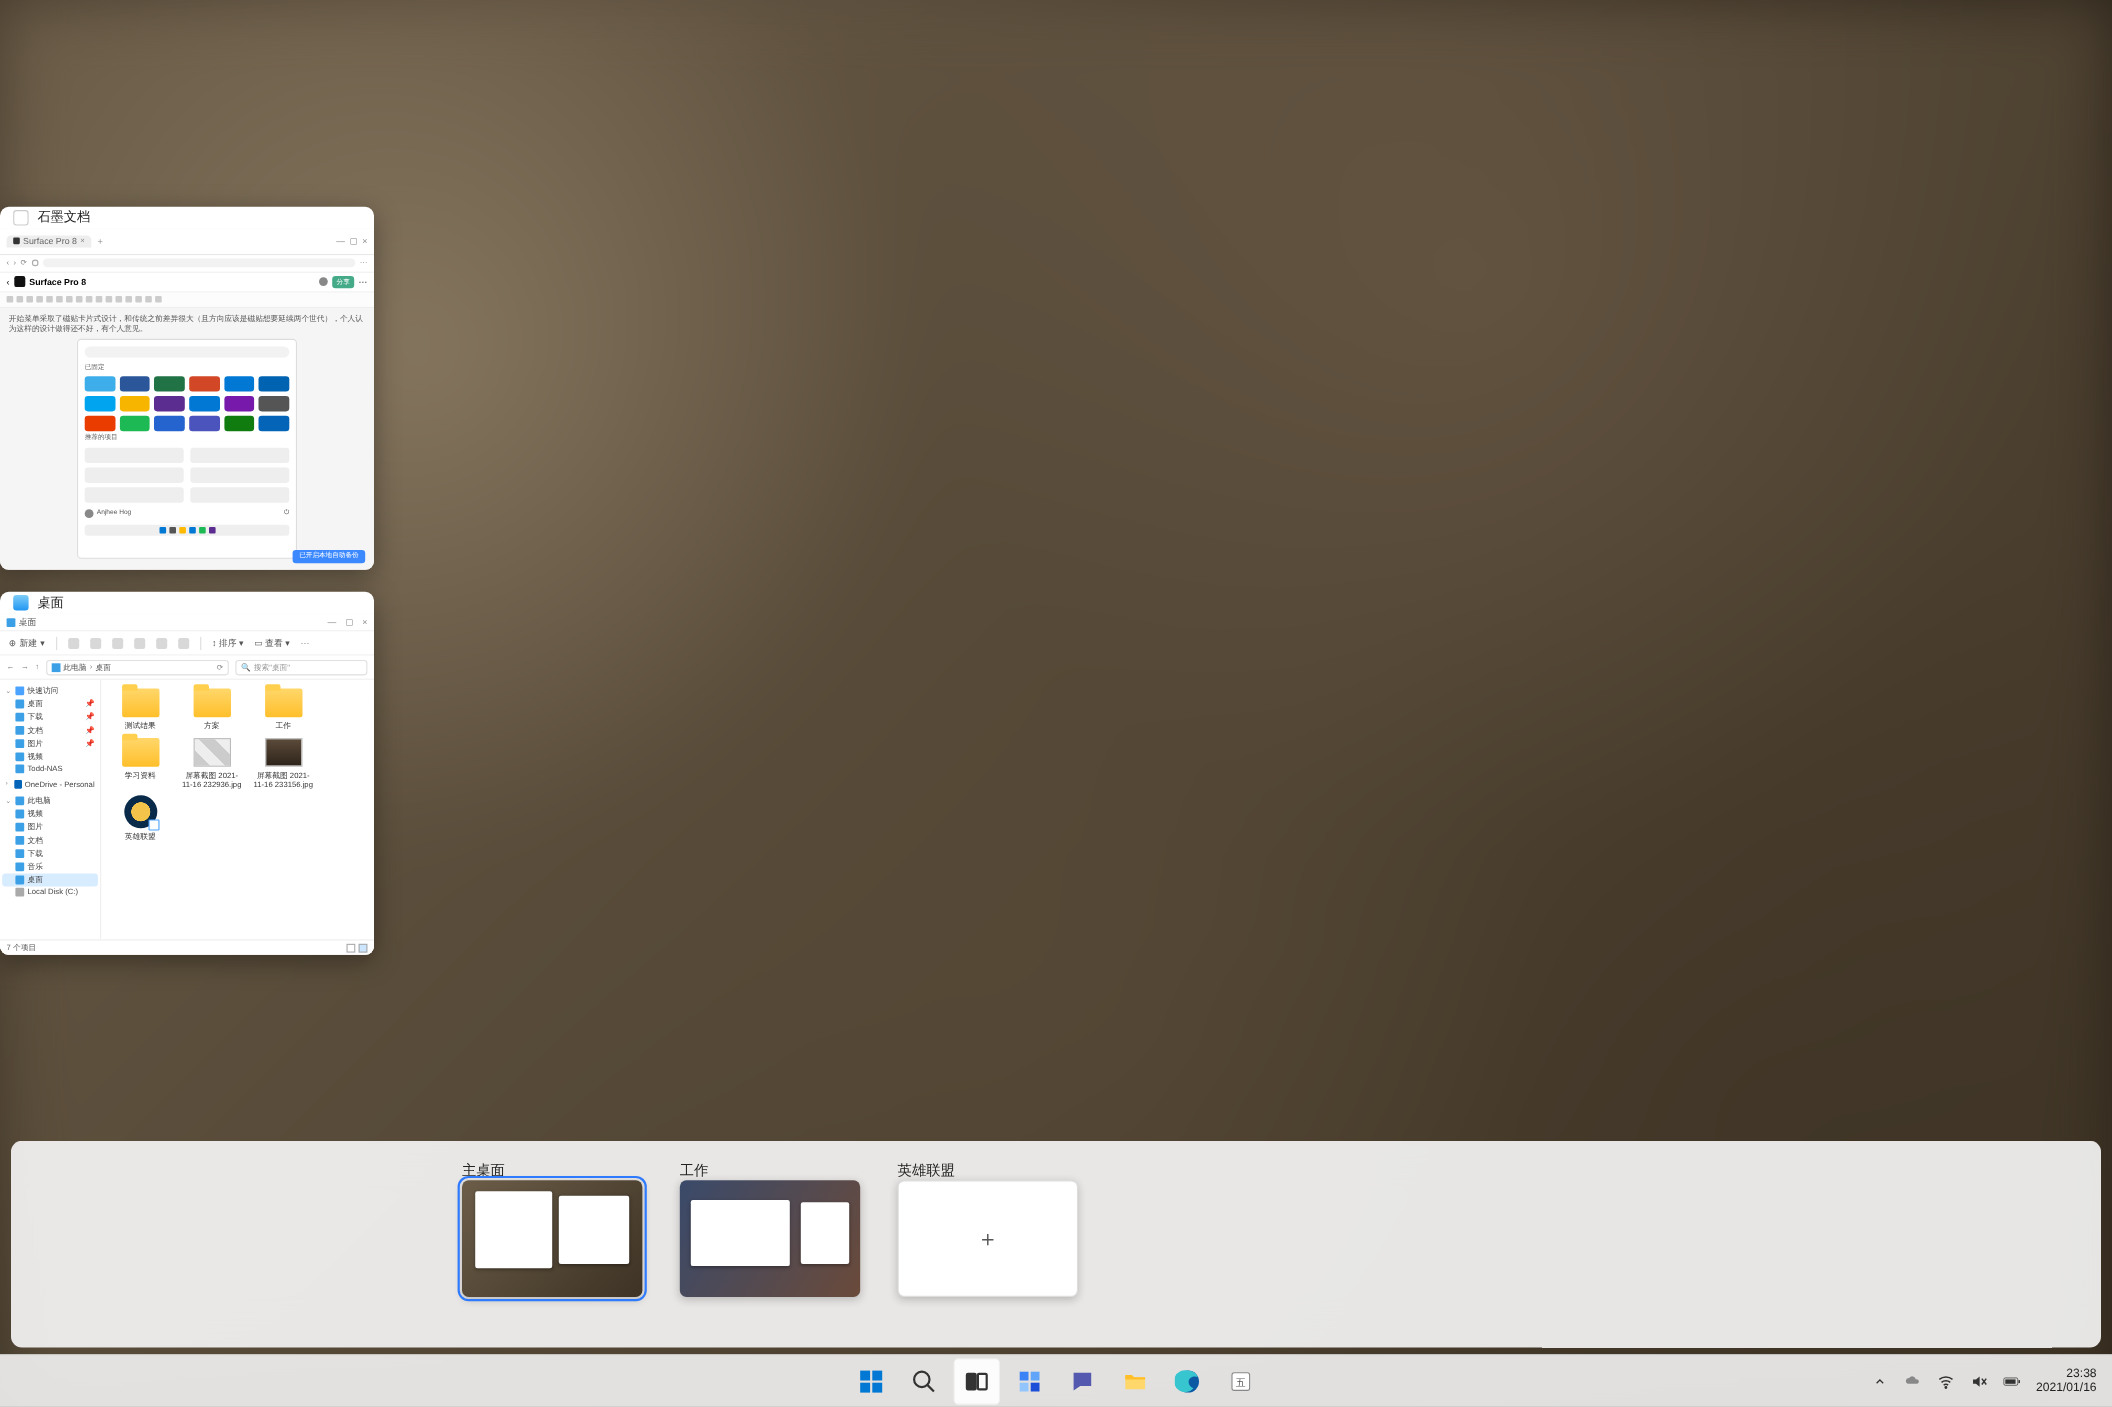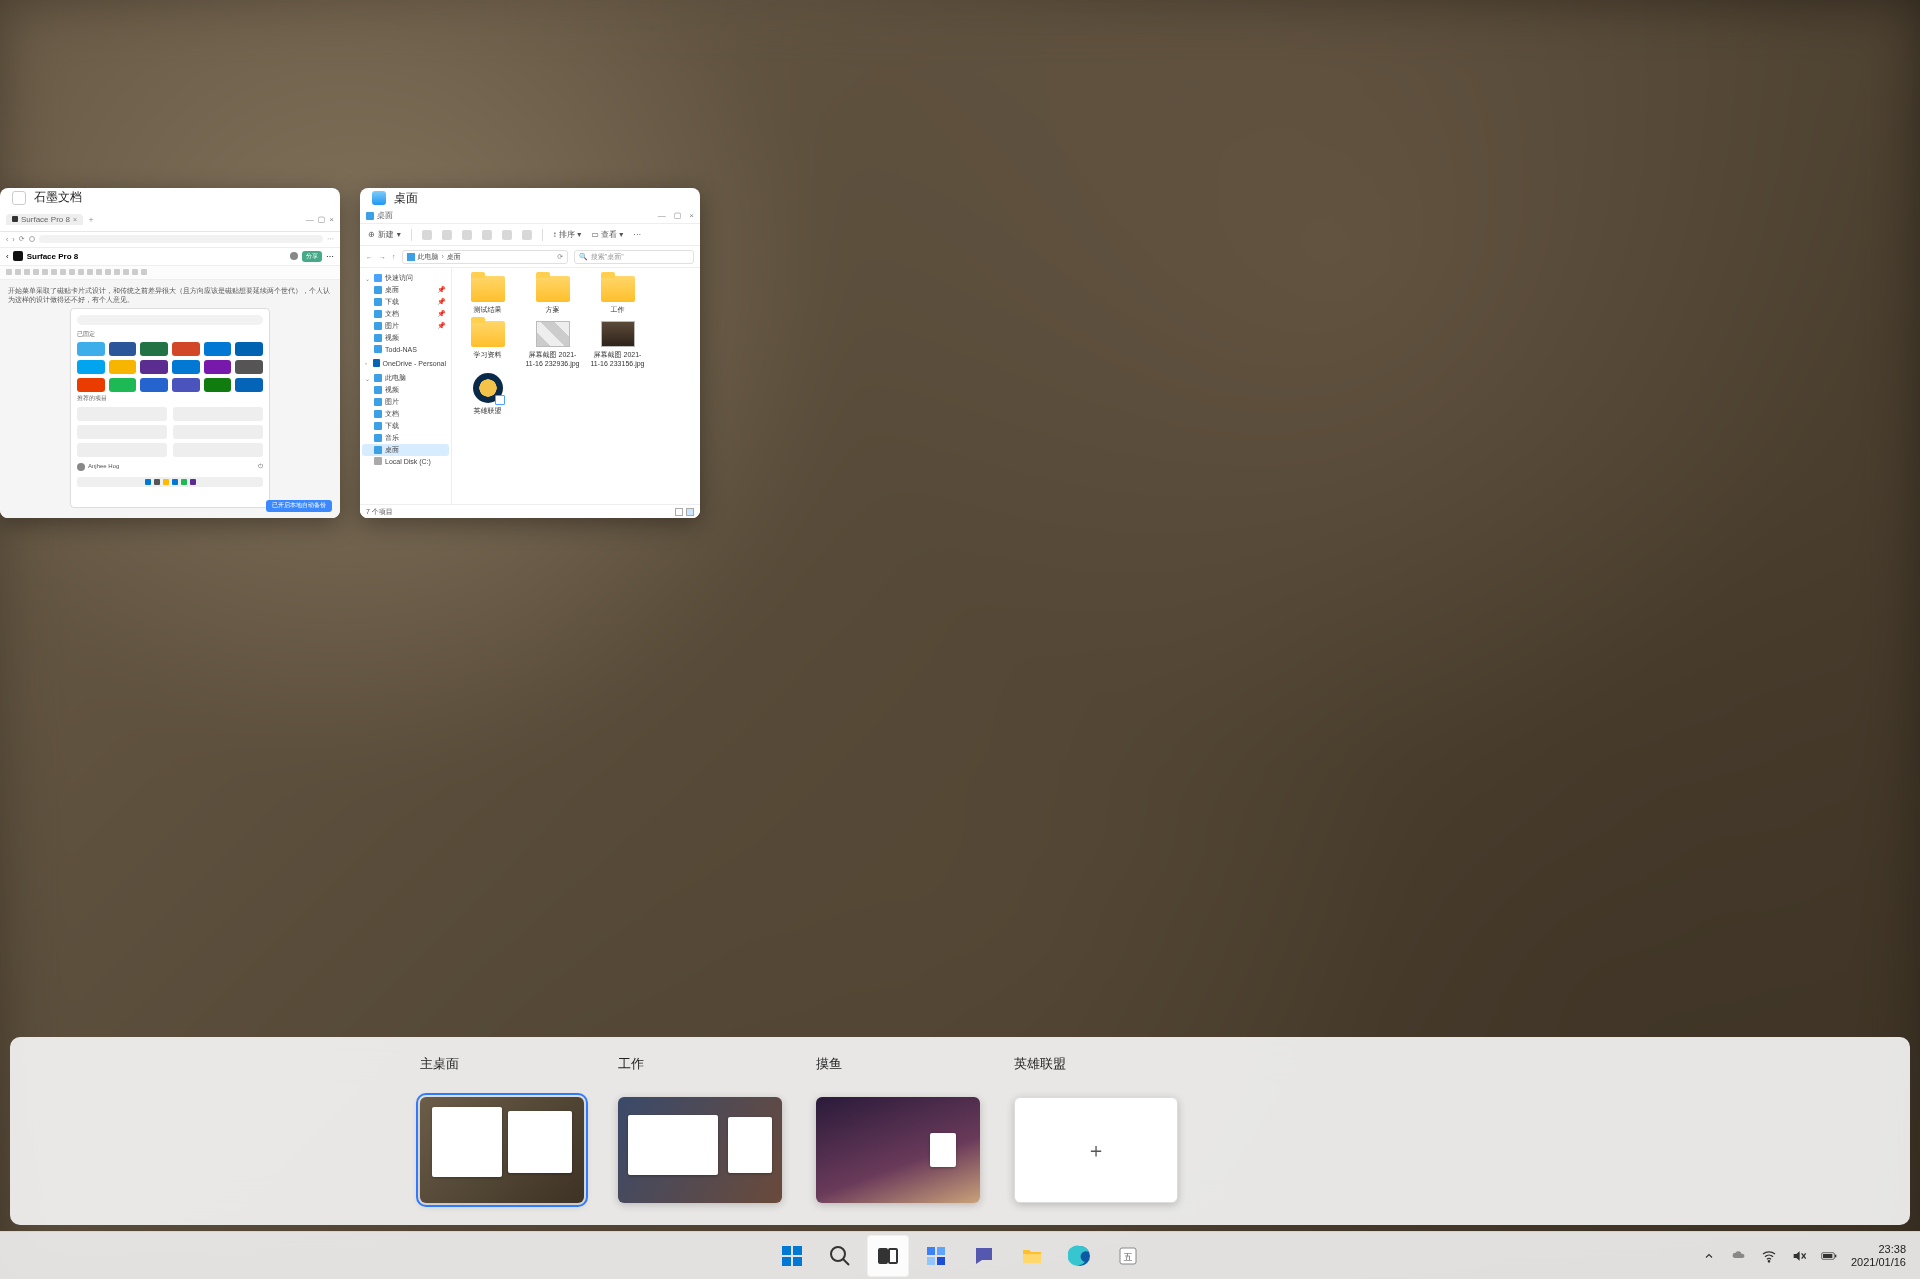"石墨文档" .taskview-windows { flex-direction: none -> column }
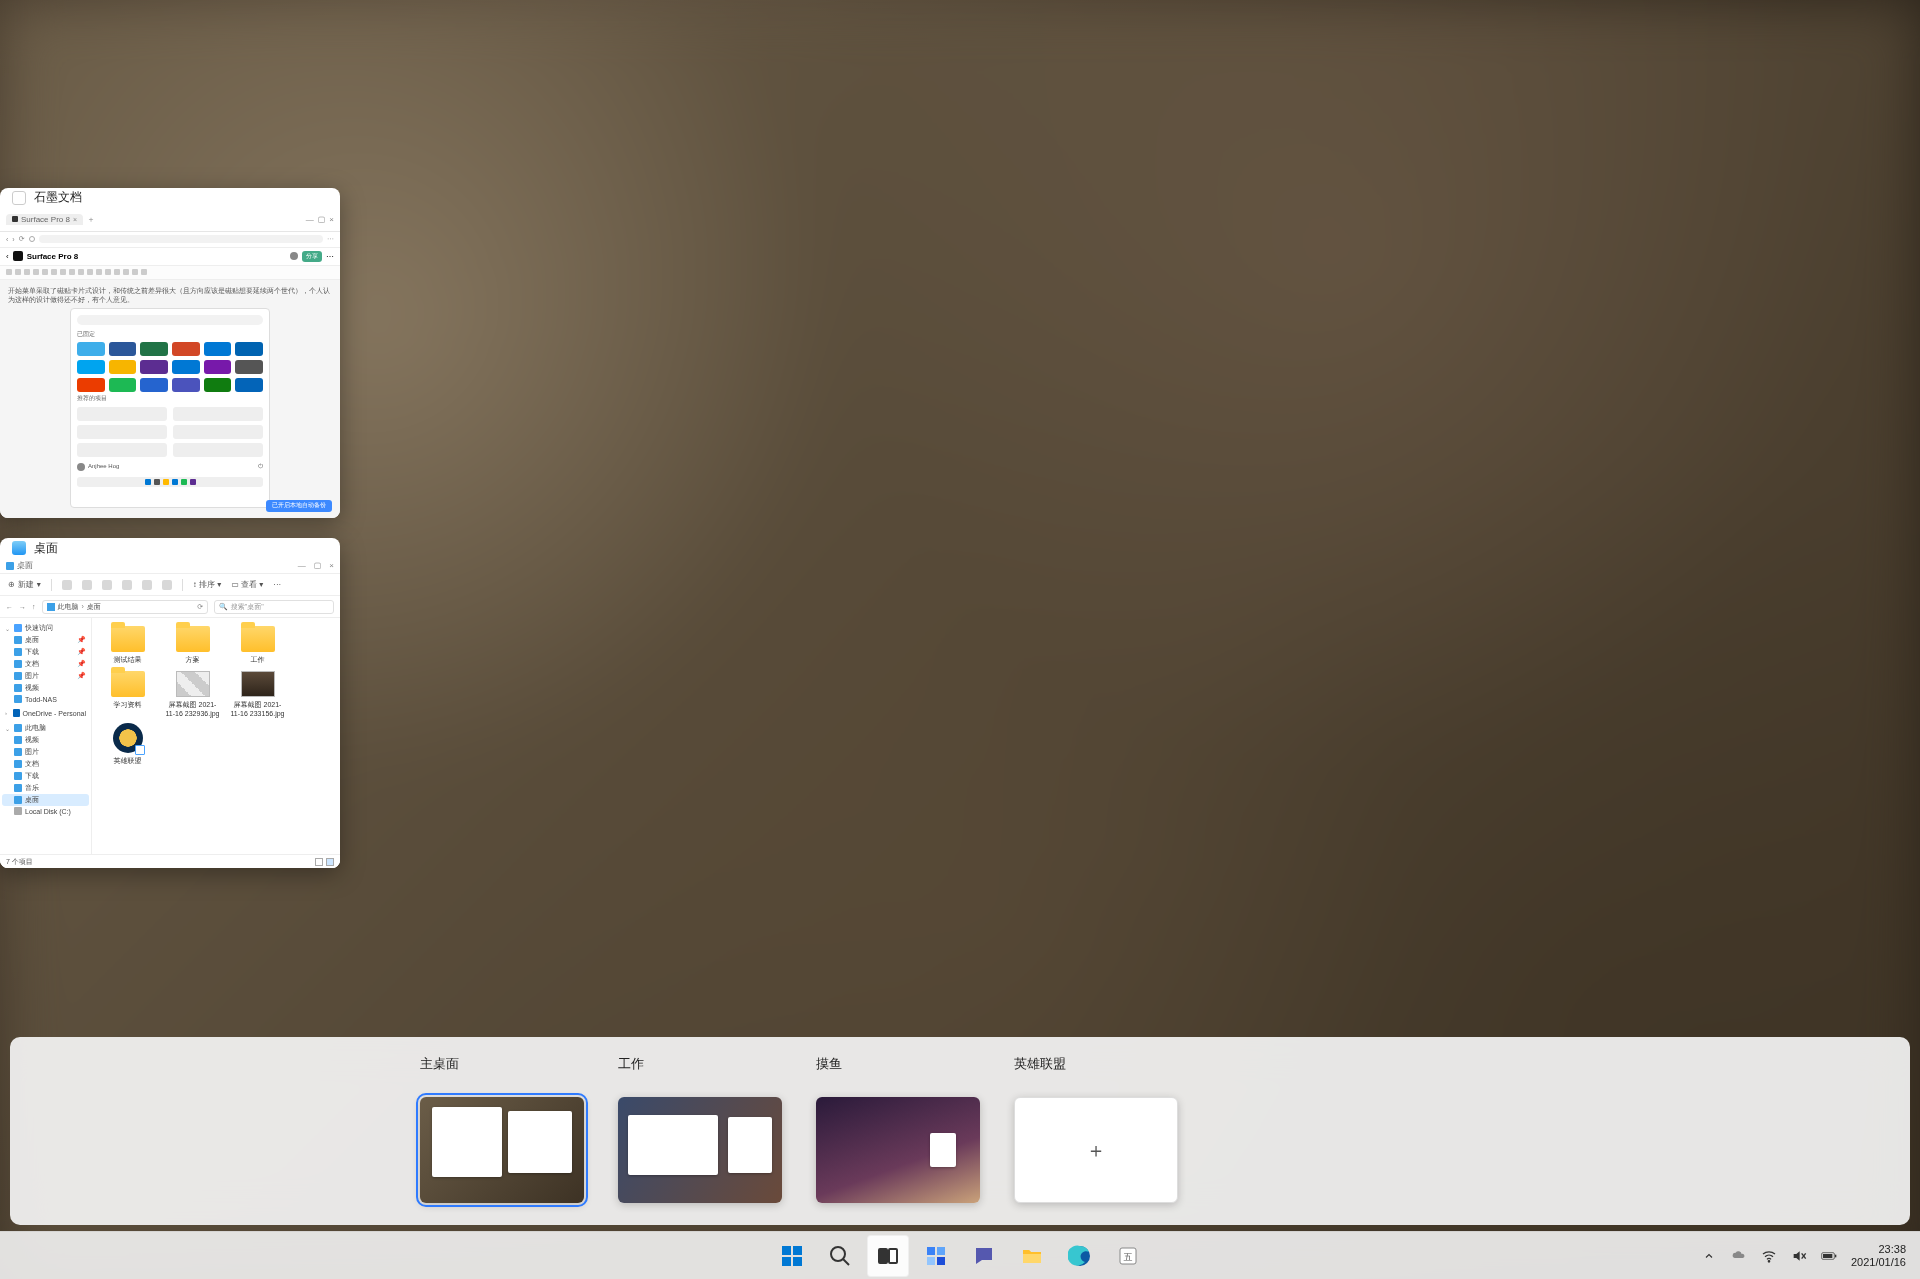"主桌面" .vd-label { margin-bottom: 24px -> 0 }
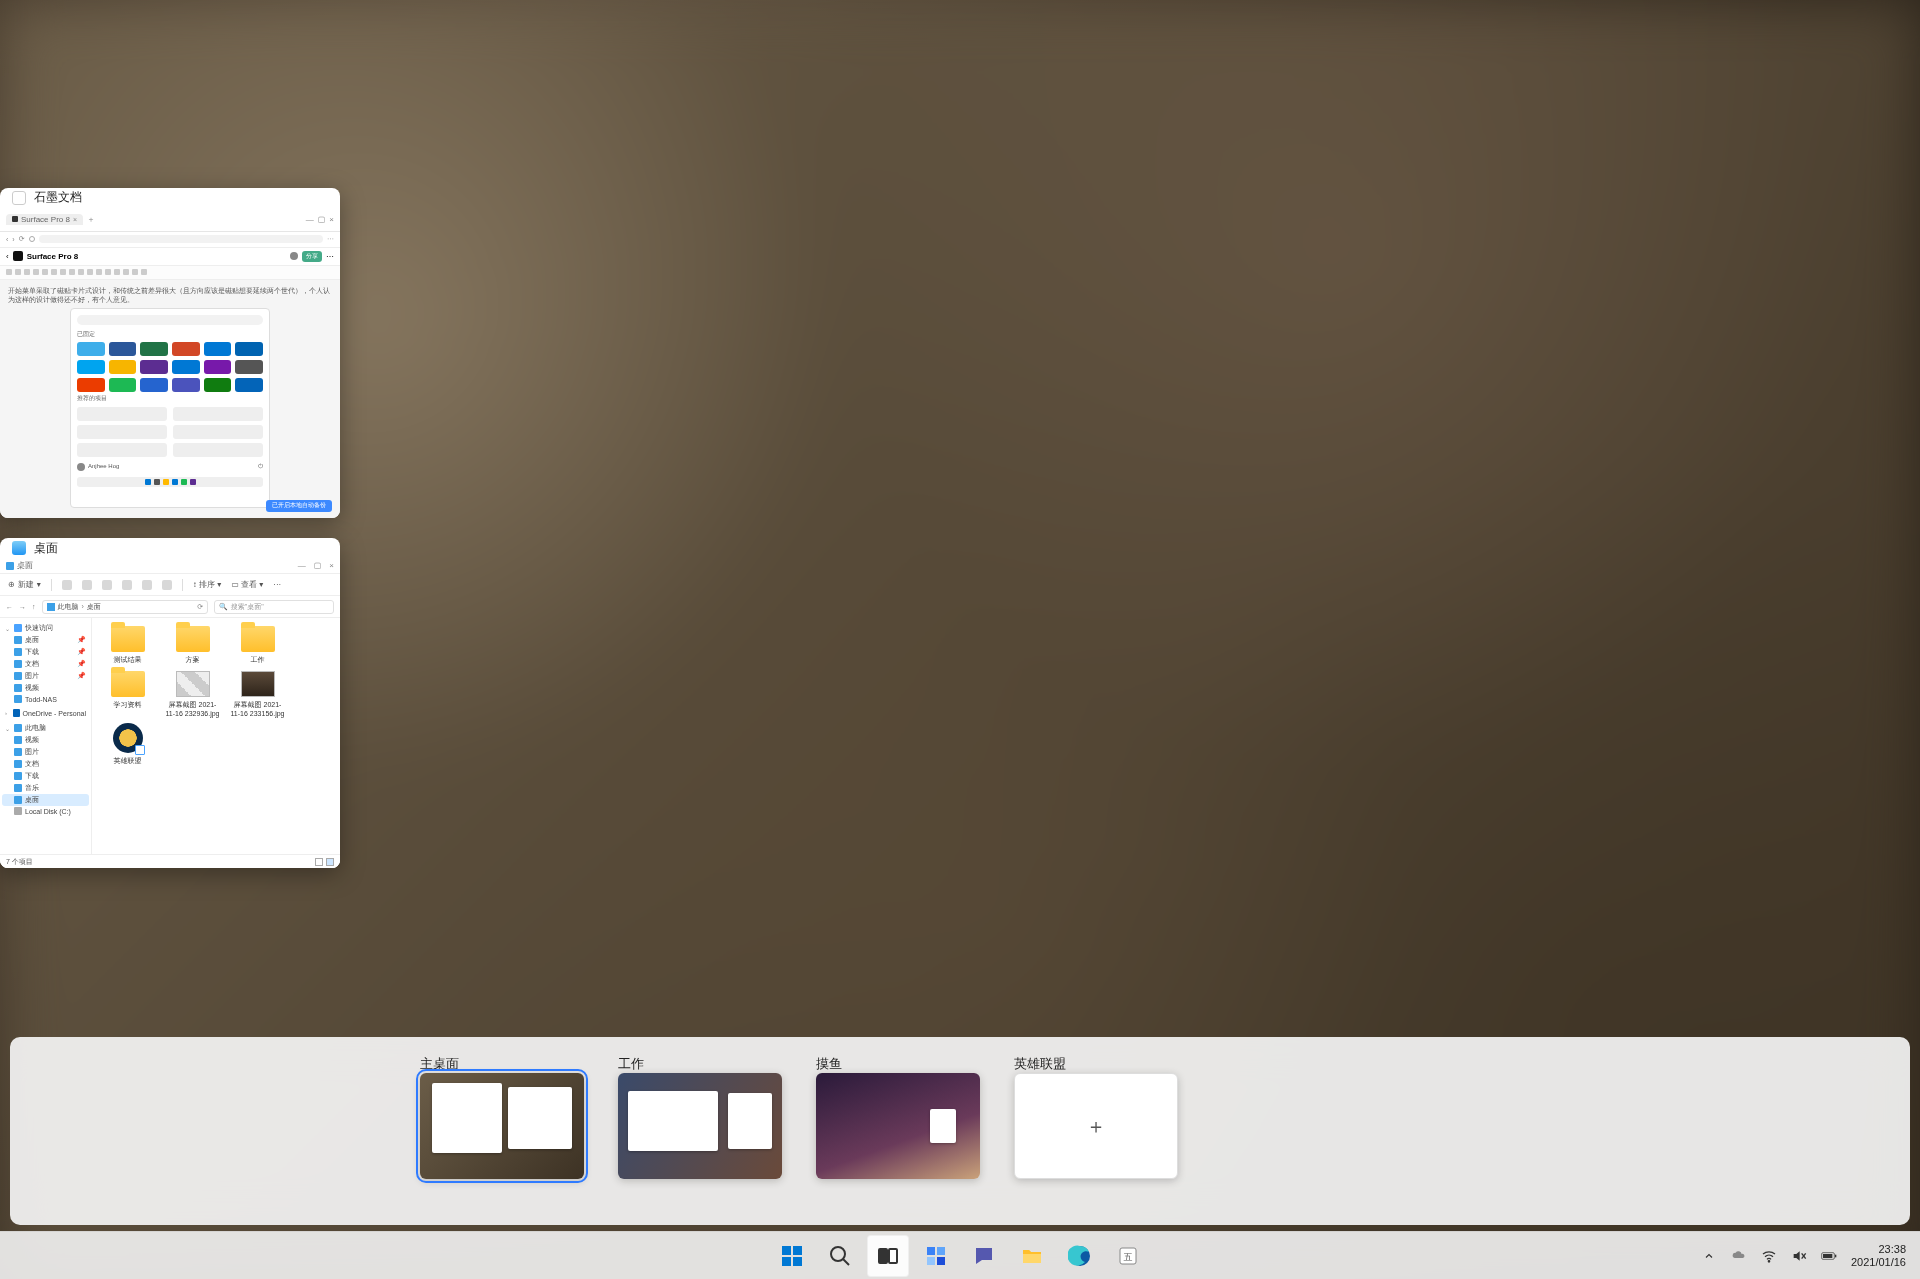"摸鱼" div.vd { html: <div> <div>摸鱼</div> <div> <div></div> </div> </div> -> none }
